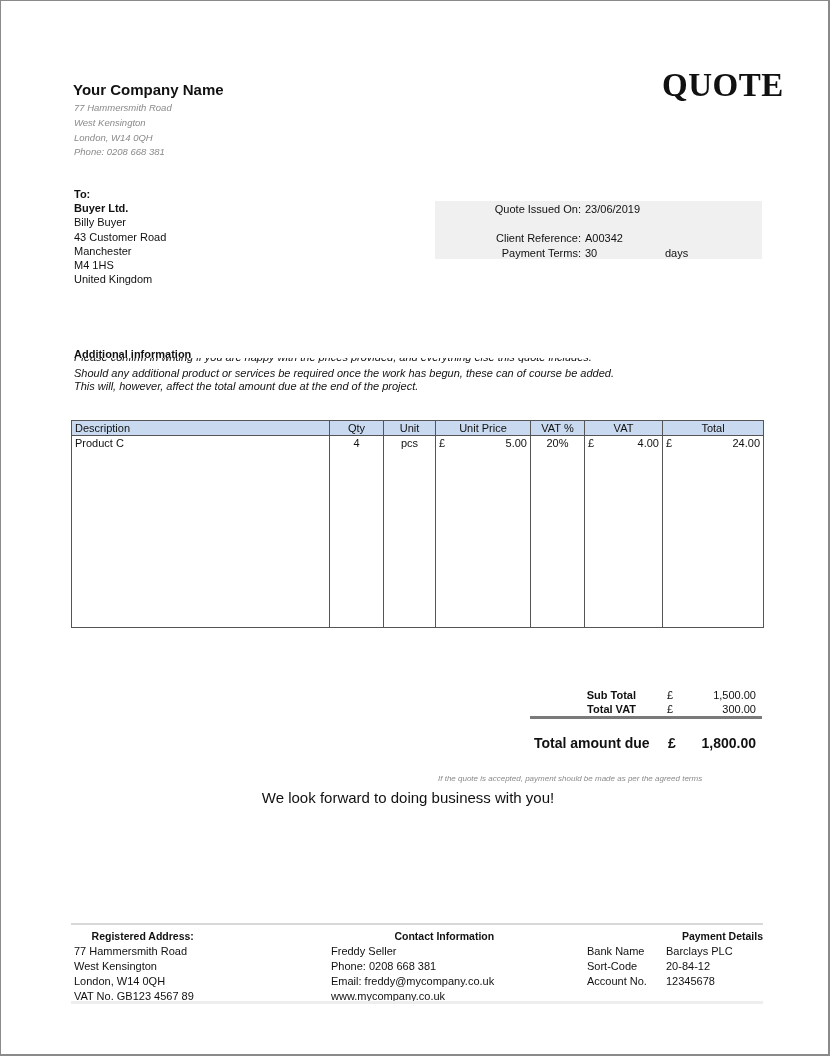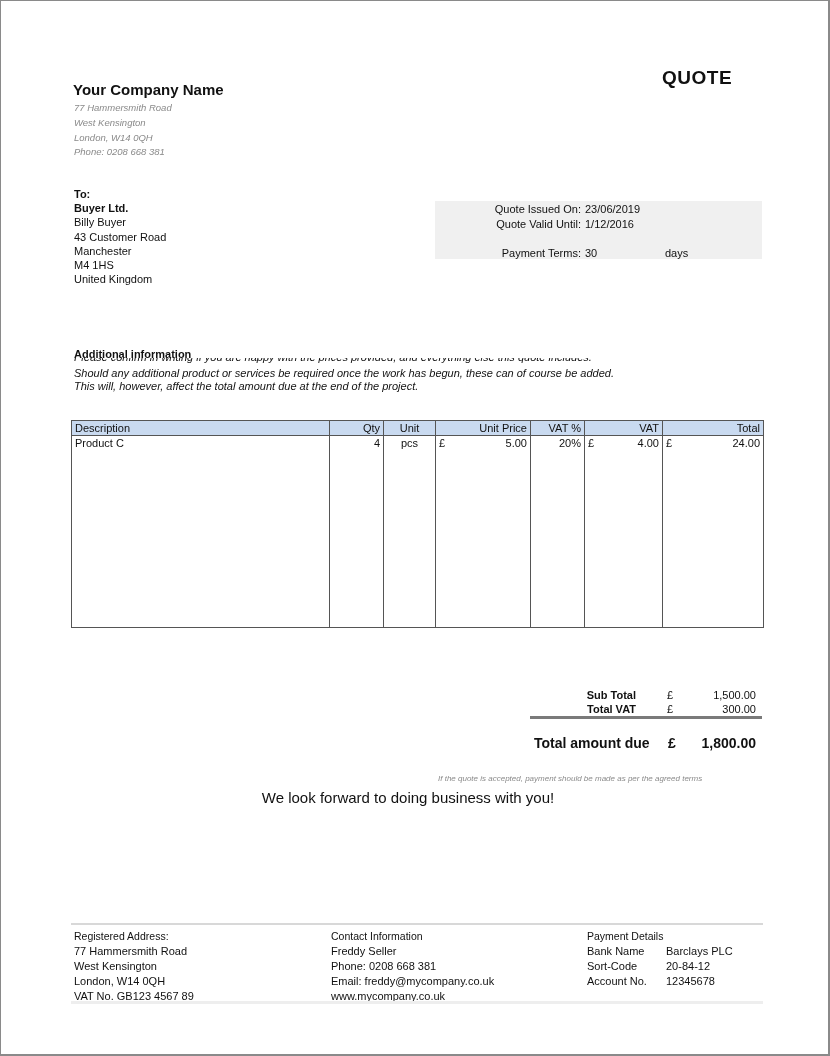"QUOTE" .quote-title { font-family: none -> Liberation Serif, serif; font-size: 19px -> 33px }
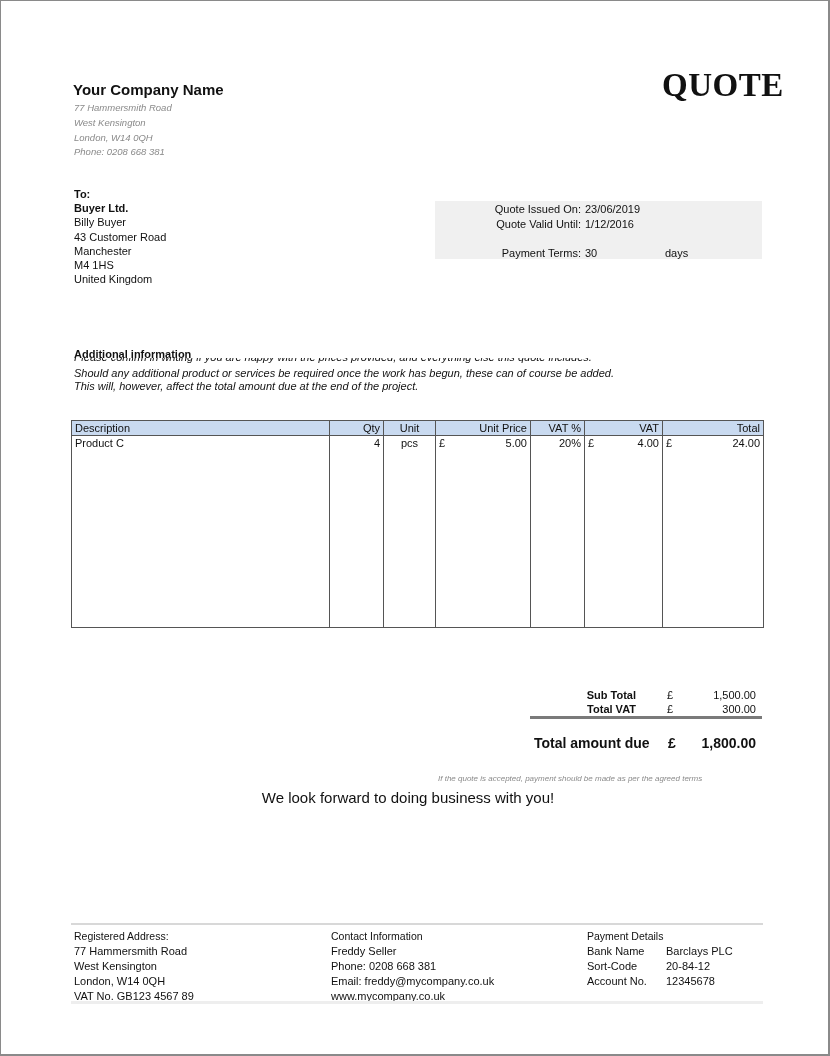"Quote Valid Until:" div.meta-row { html: <div> <span>Quote Valid Until:</span> <span>1/12/2016</span> </div> -> none }
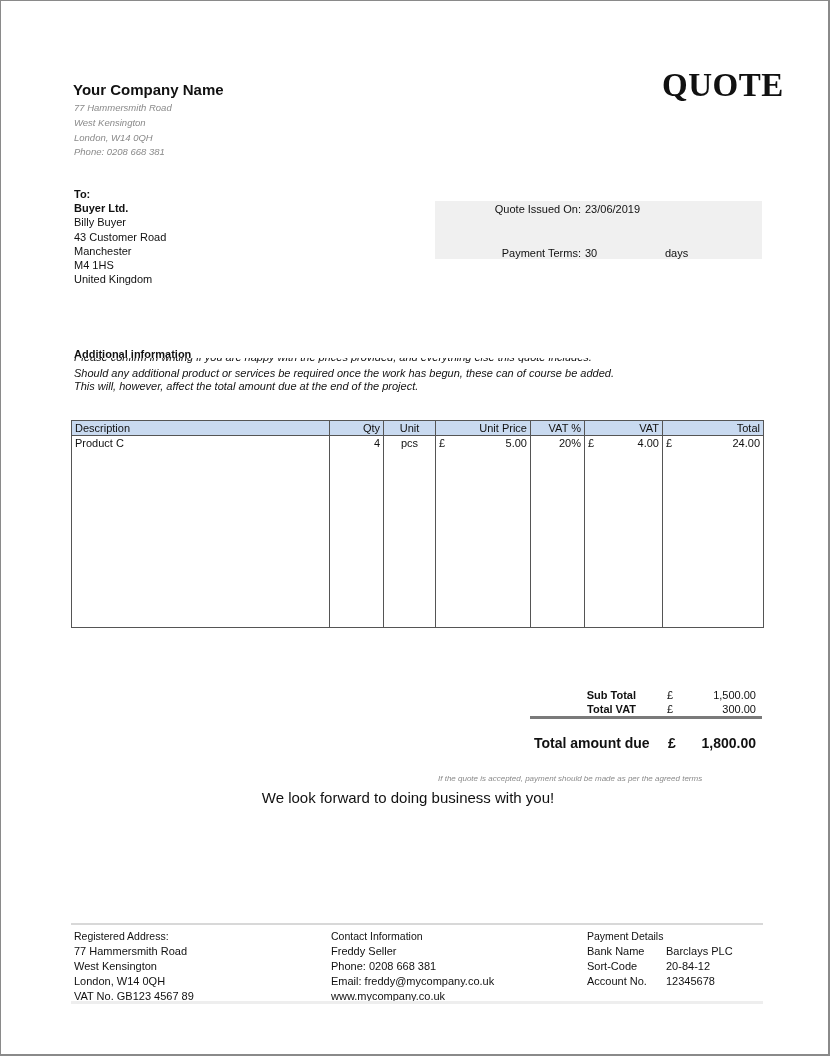"Client Reference:" div.meta-row { html: none -> <div> <span>Client Reference:</span> <span>A00342</span> </div> }
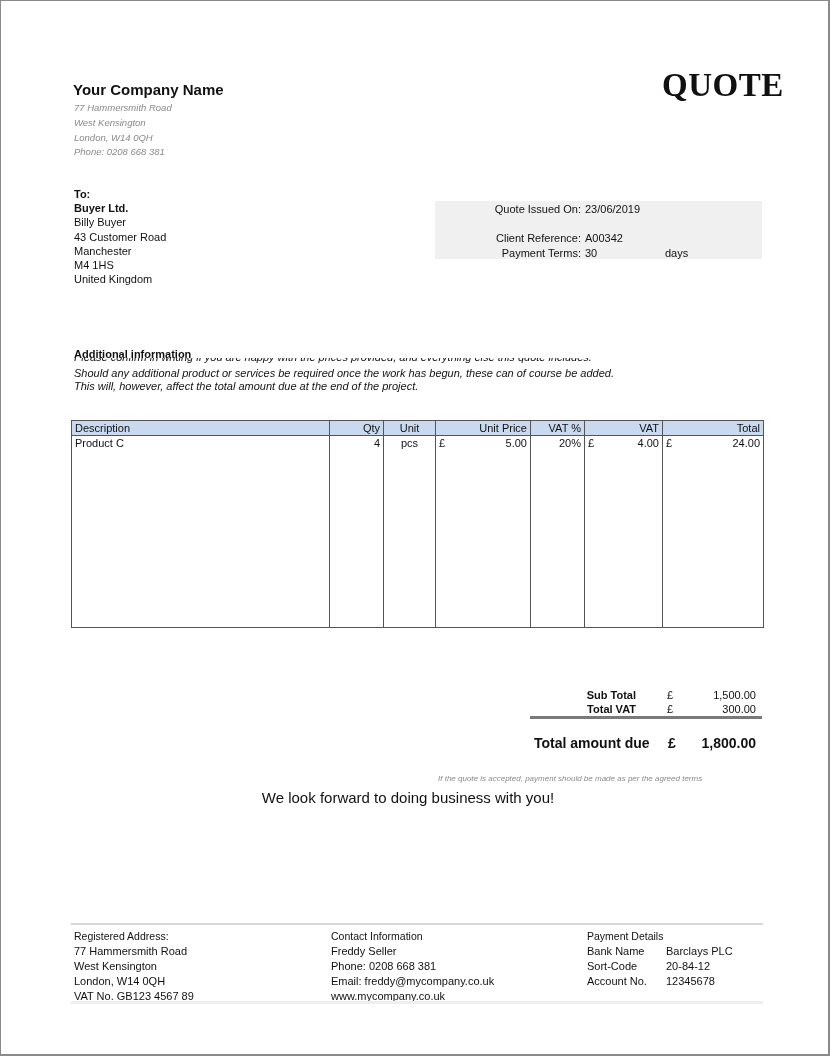"Qty" .r { text-align: right -> center }
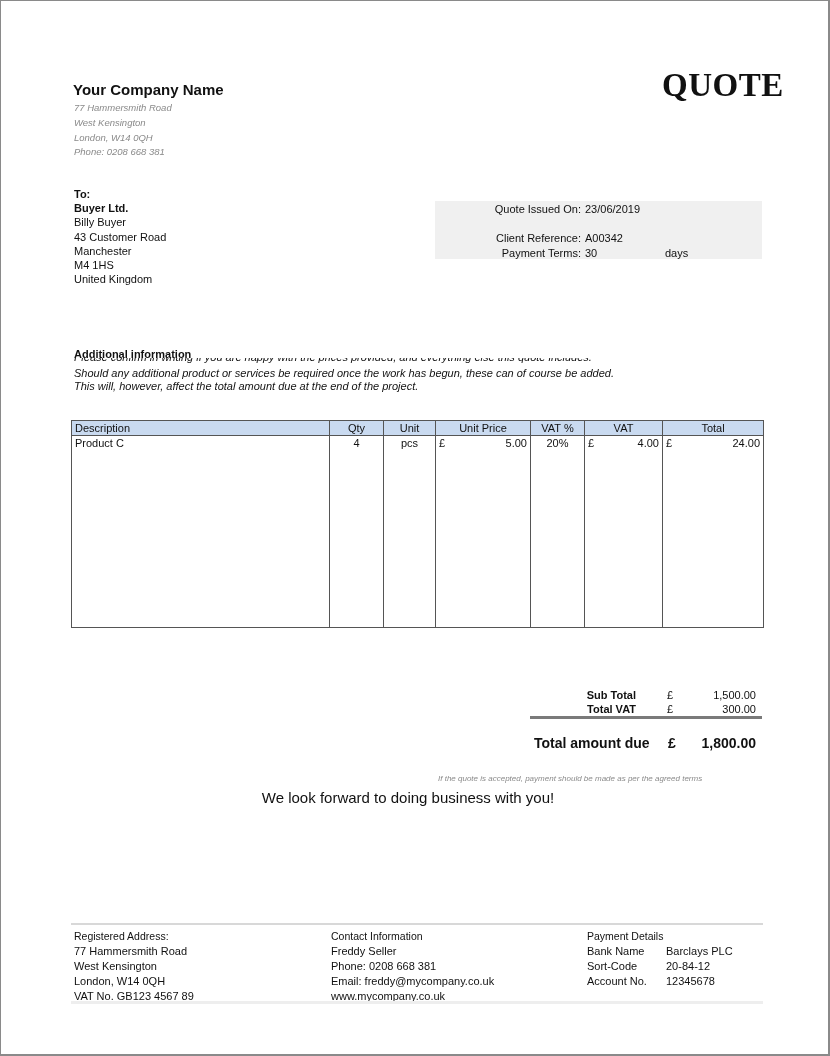"Registered Address:" .fcol .h { font-weight: normal -> bold; text-align: none -> right }
